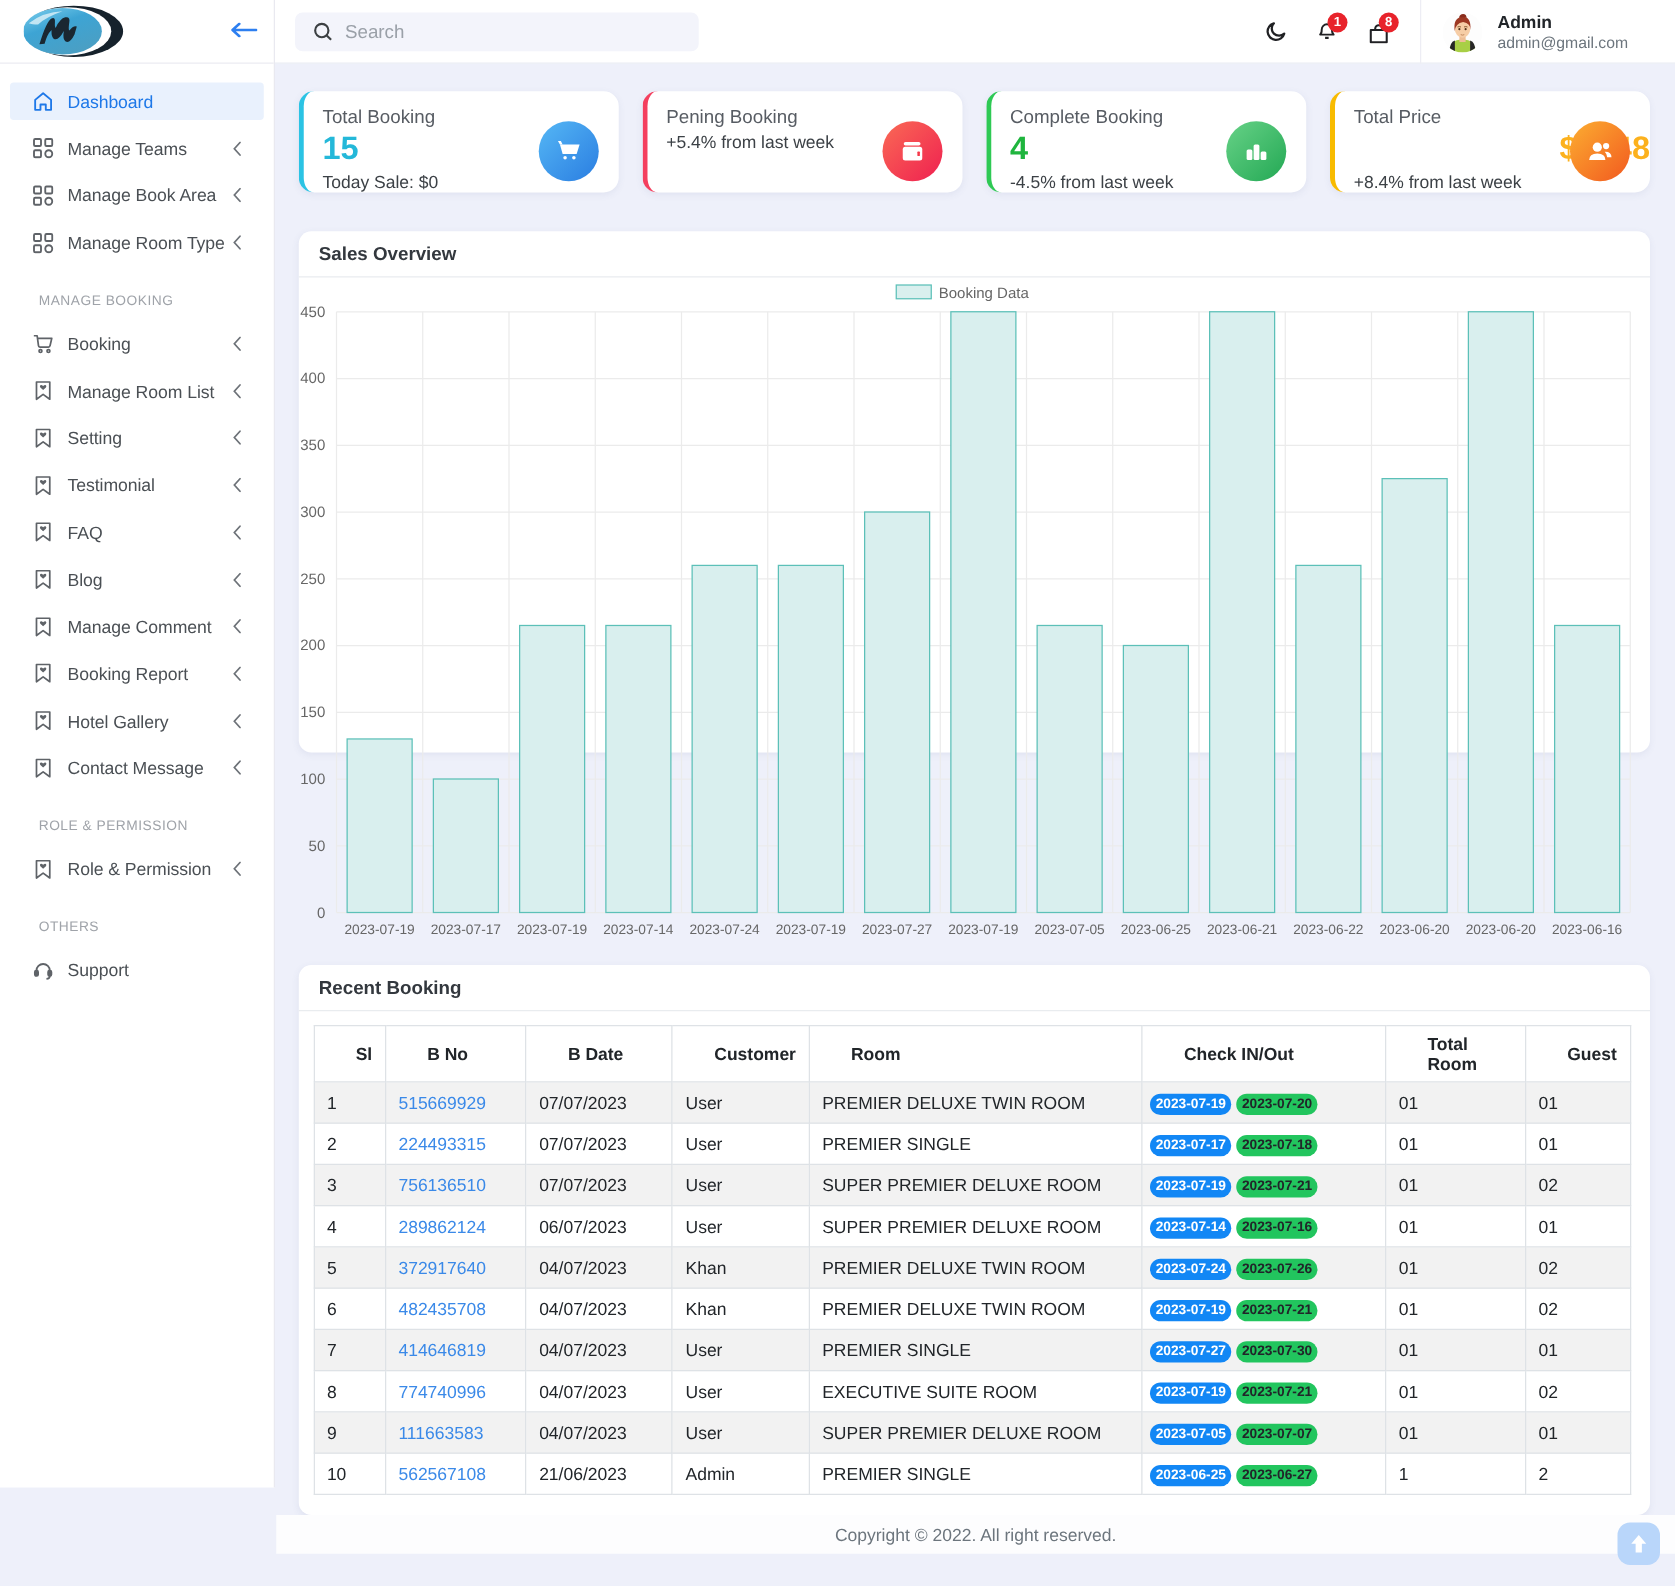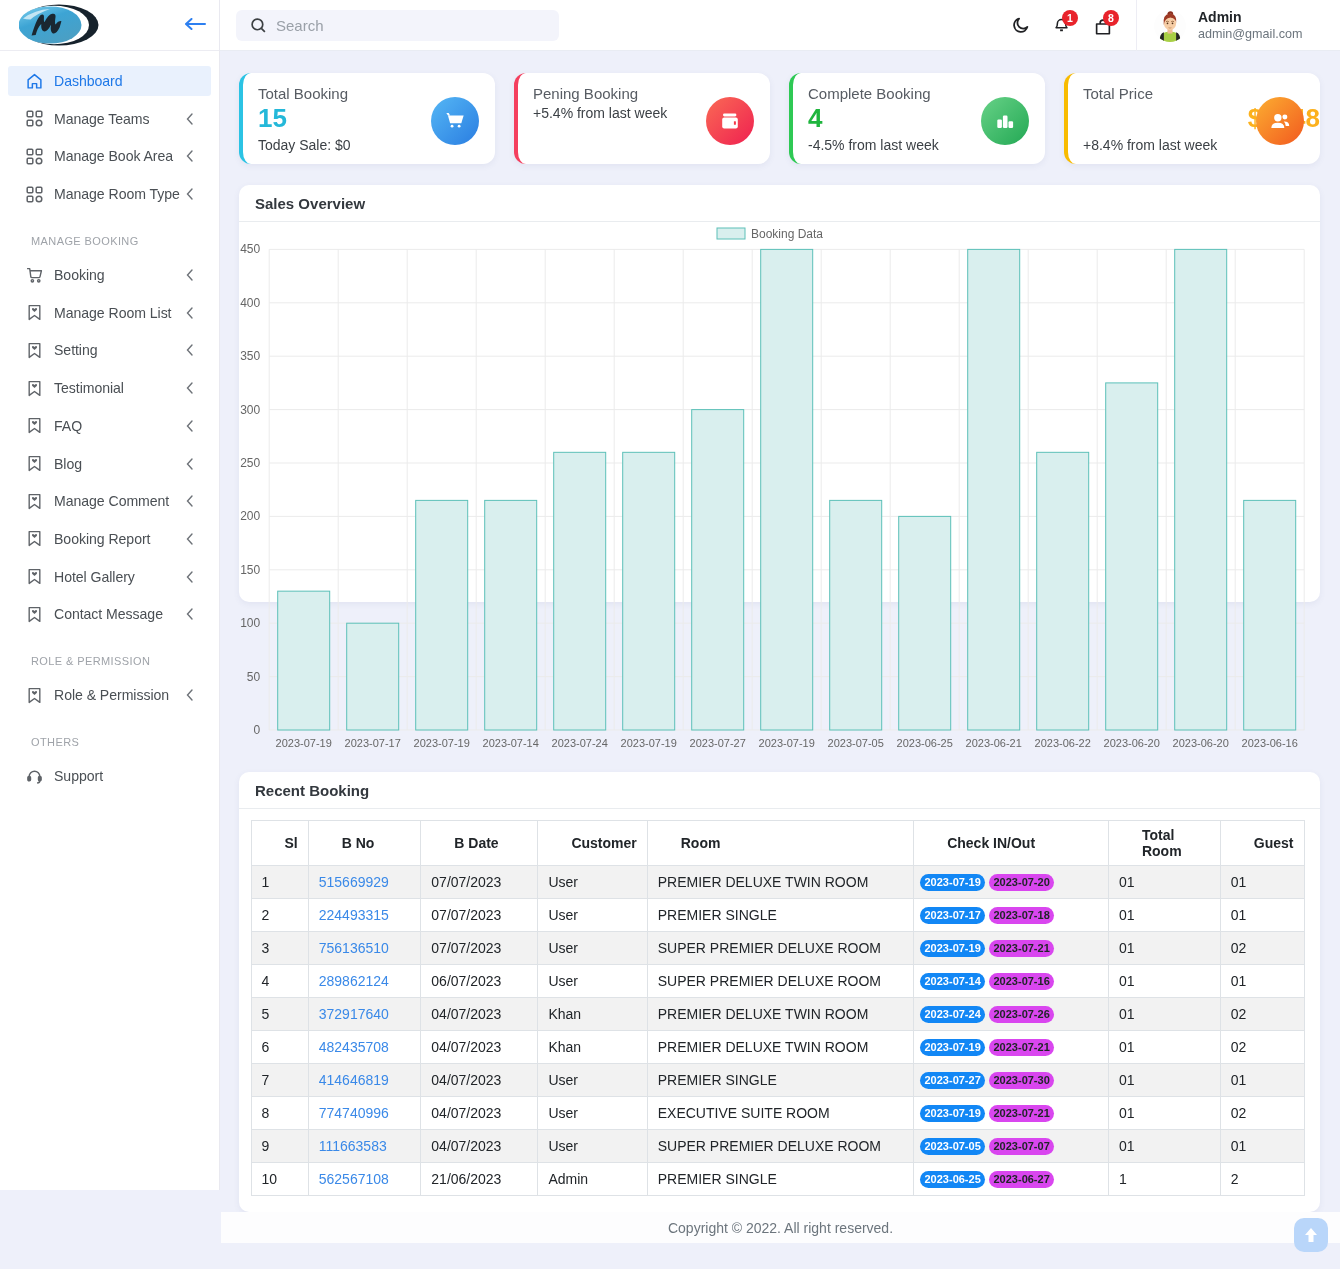"Total Booking" .card { height: 91px -> 81px }
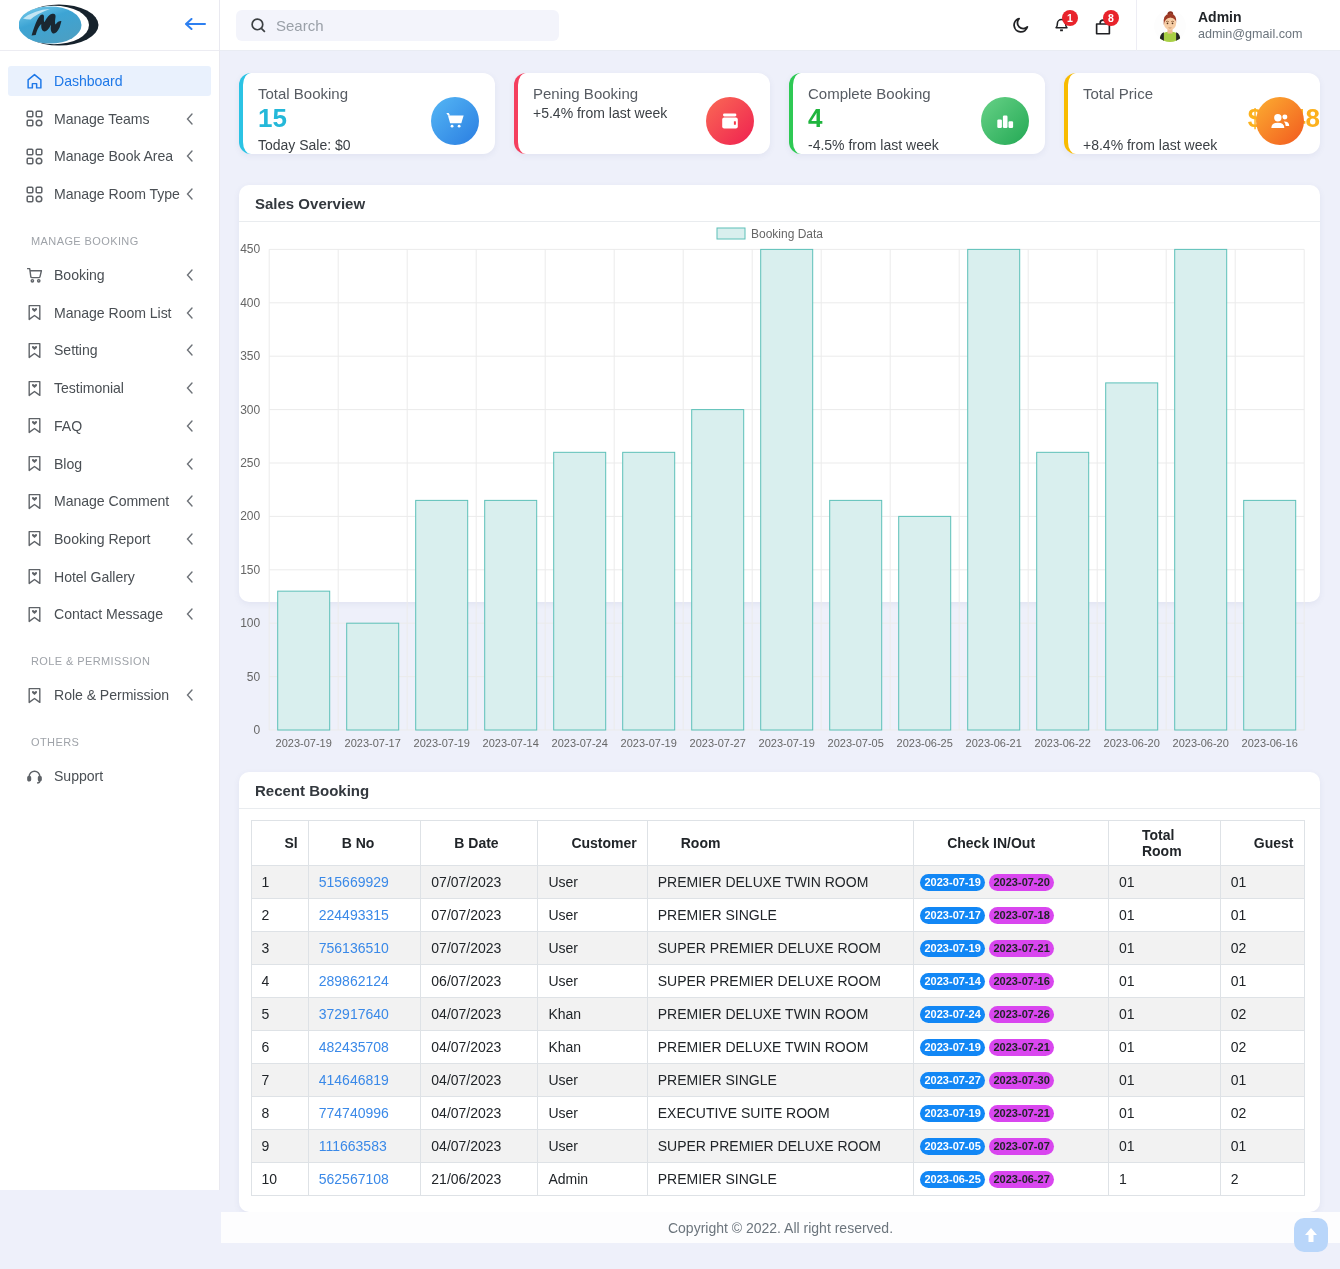"2023-07-20" .bout { background: #d946ef -> #22c55e }
